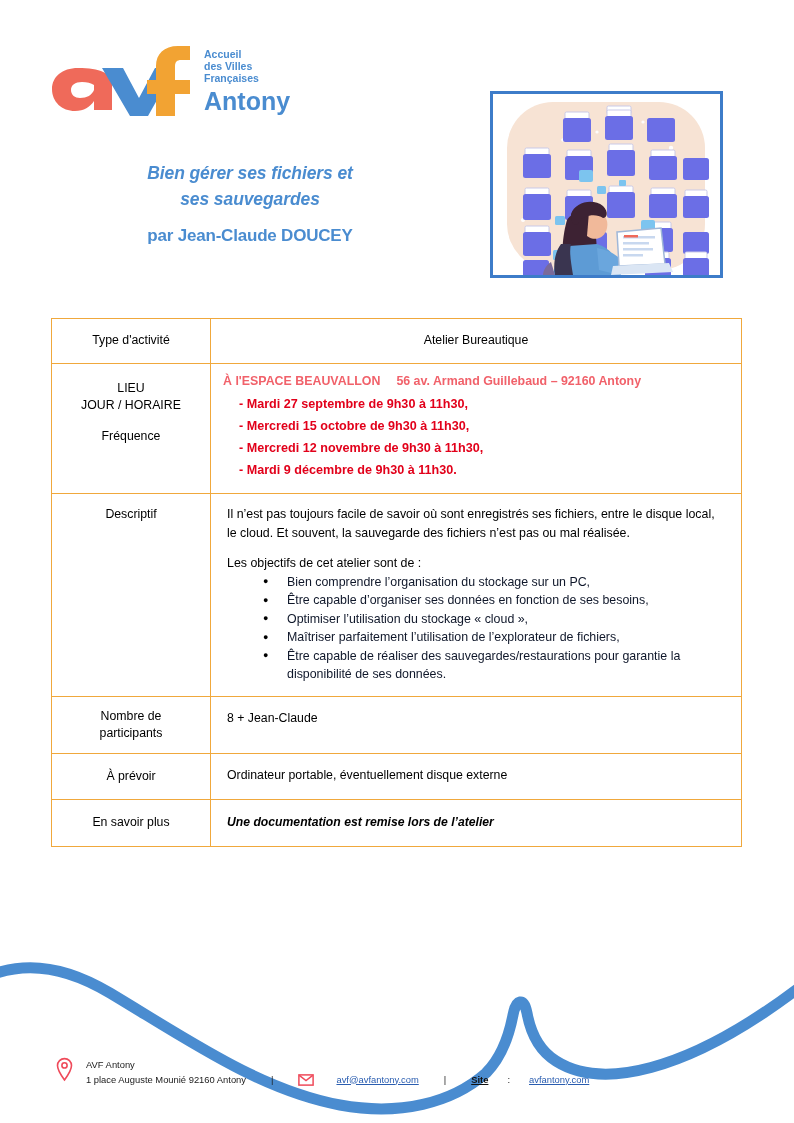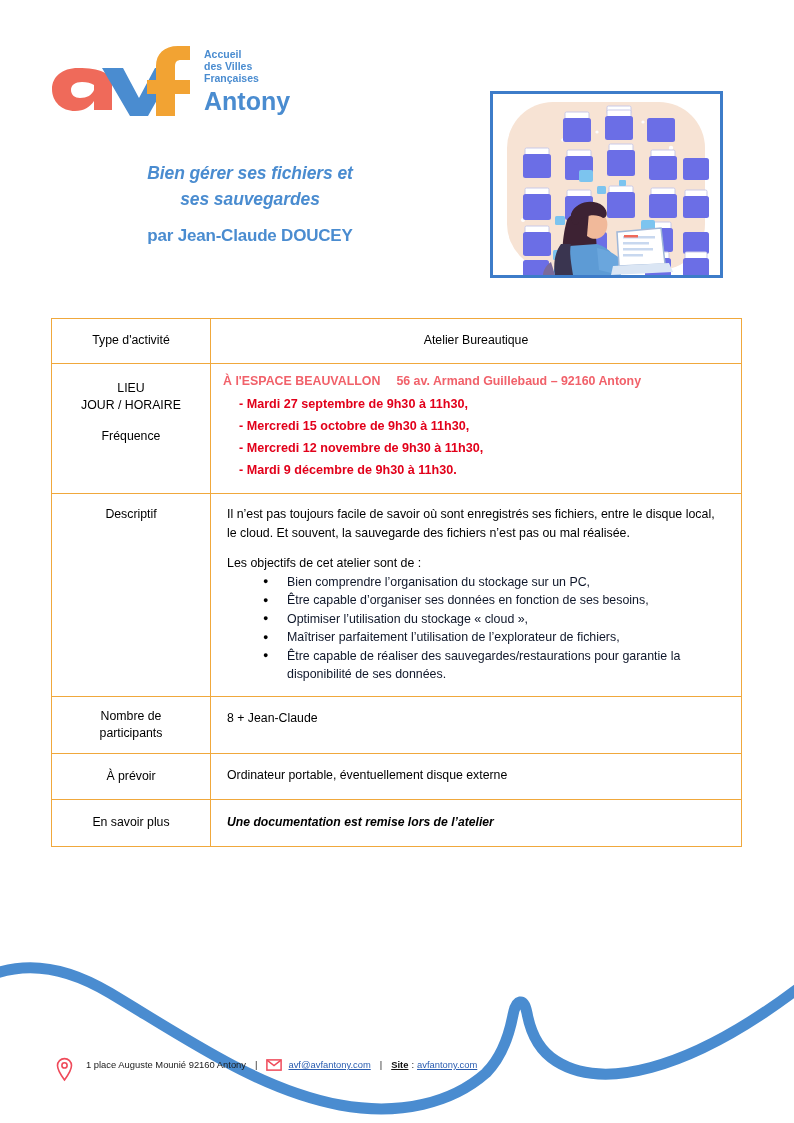"AVF Antony" div { html: none -> <div>AVF Antony</div> }
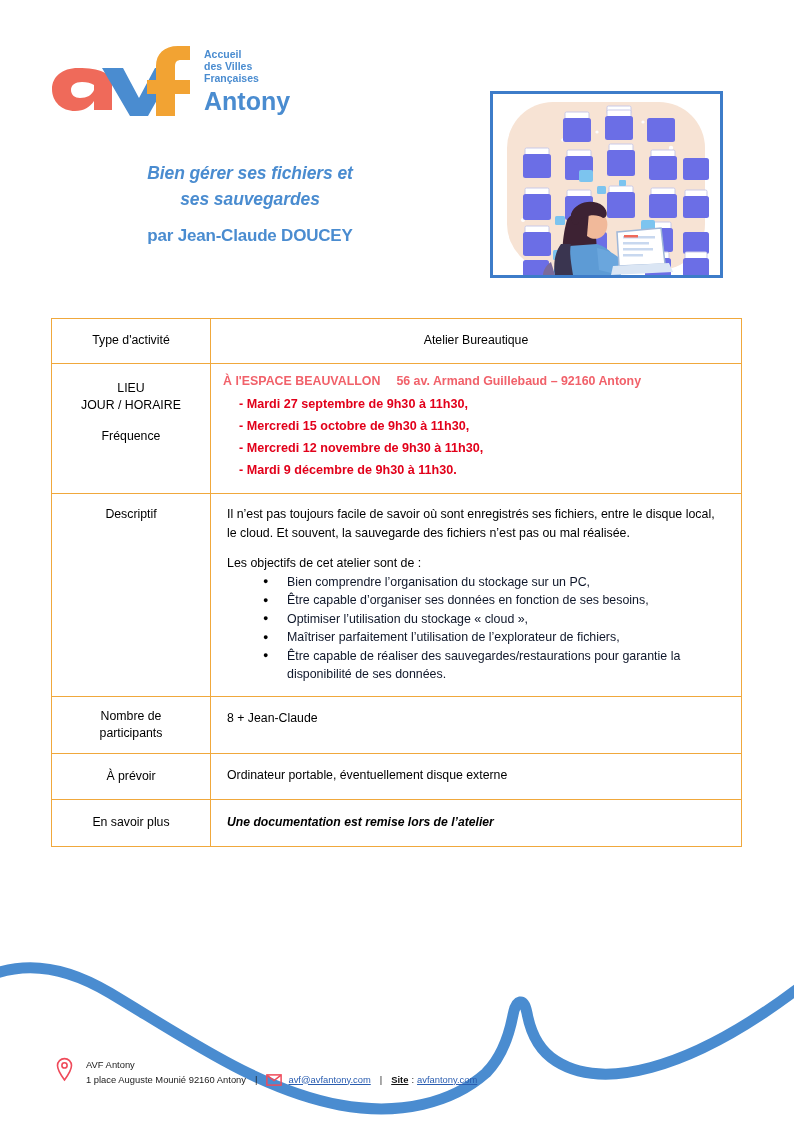"1 place Auguste Mounié 92160" .footer-line2 { gap: 0px -> 16px }
